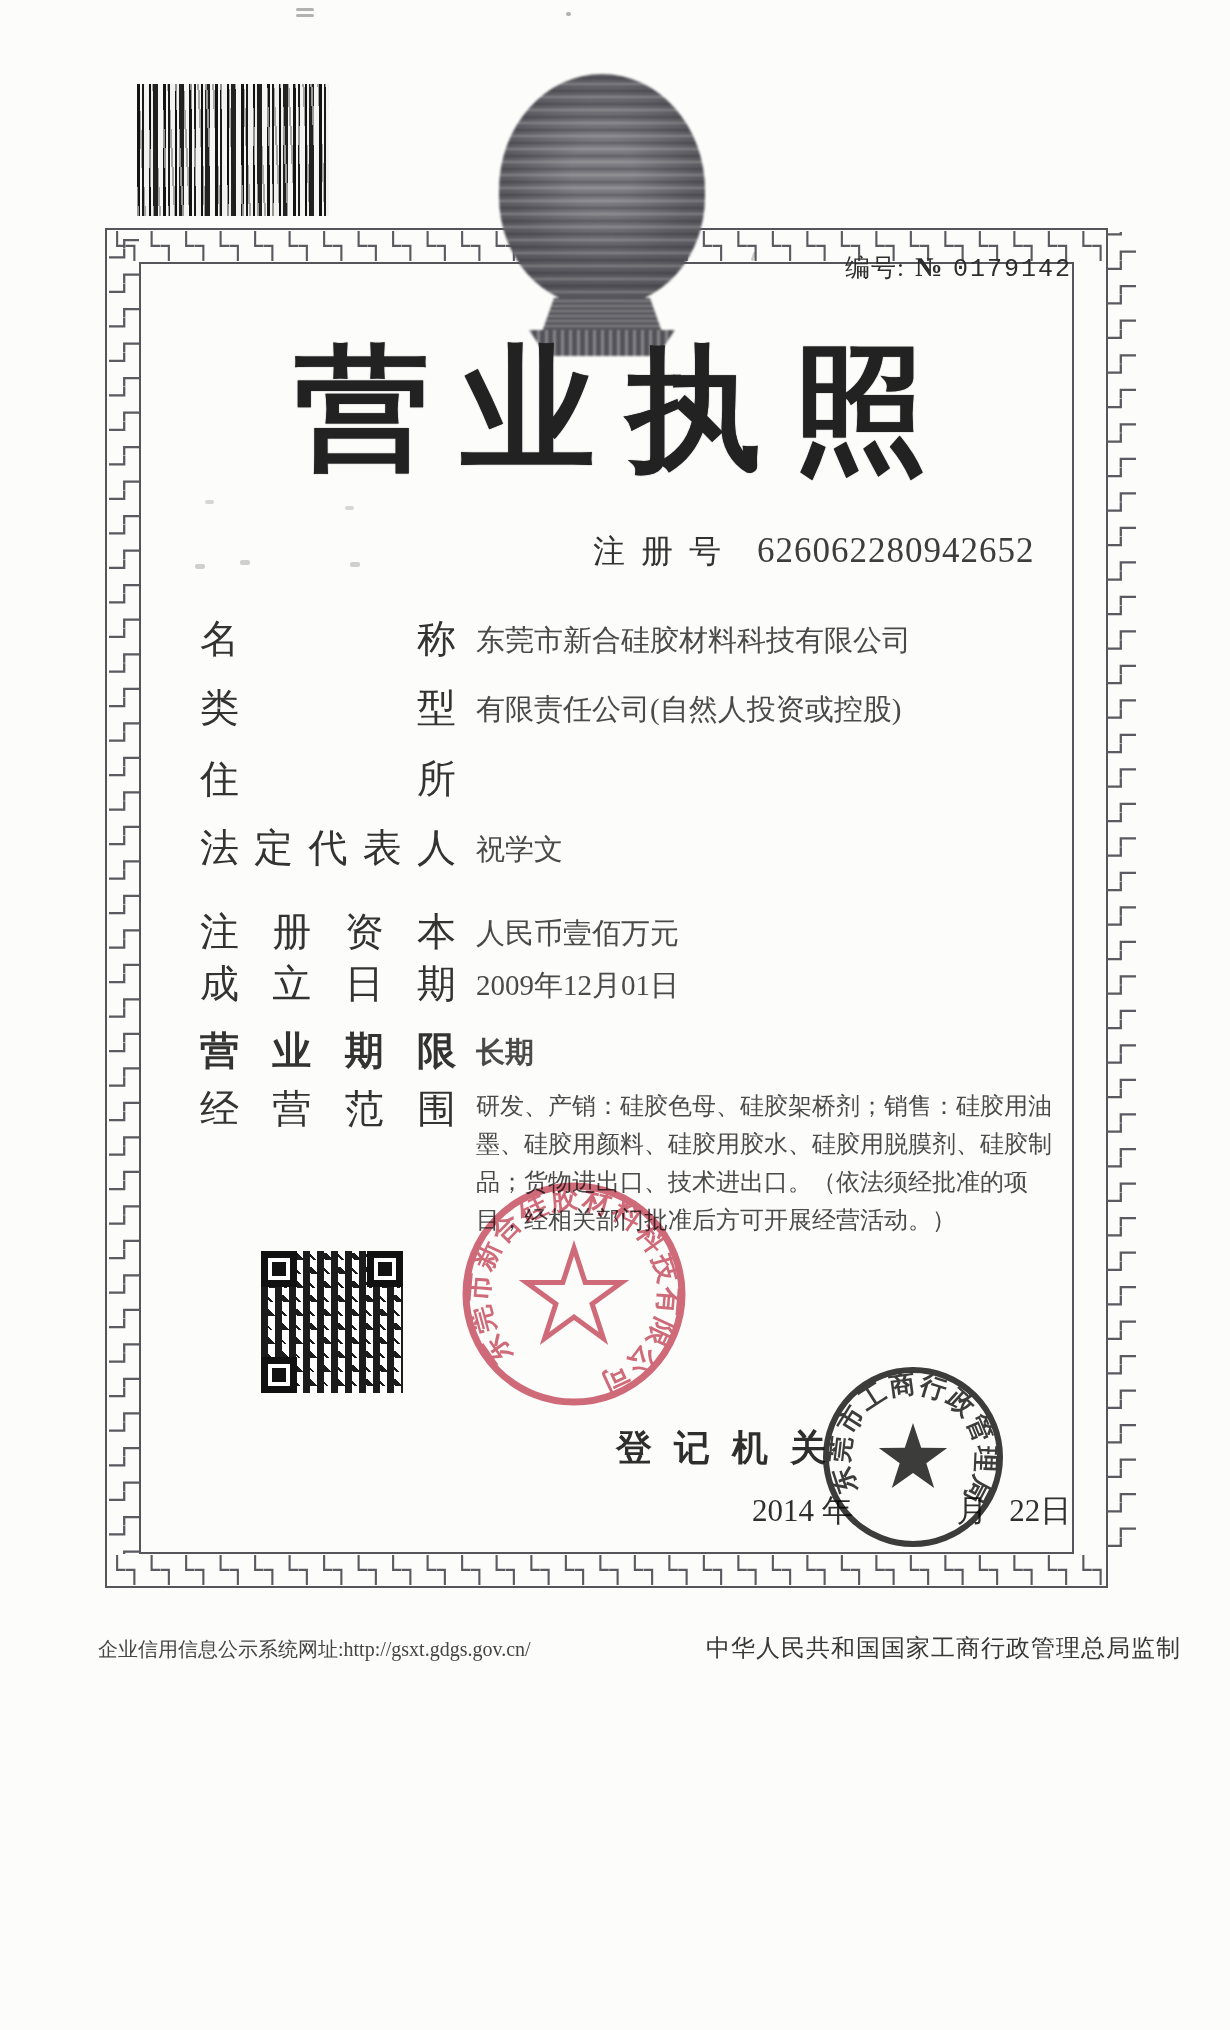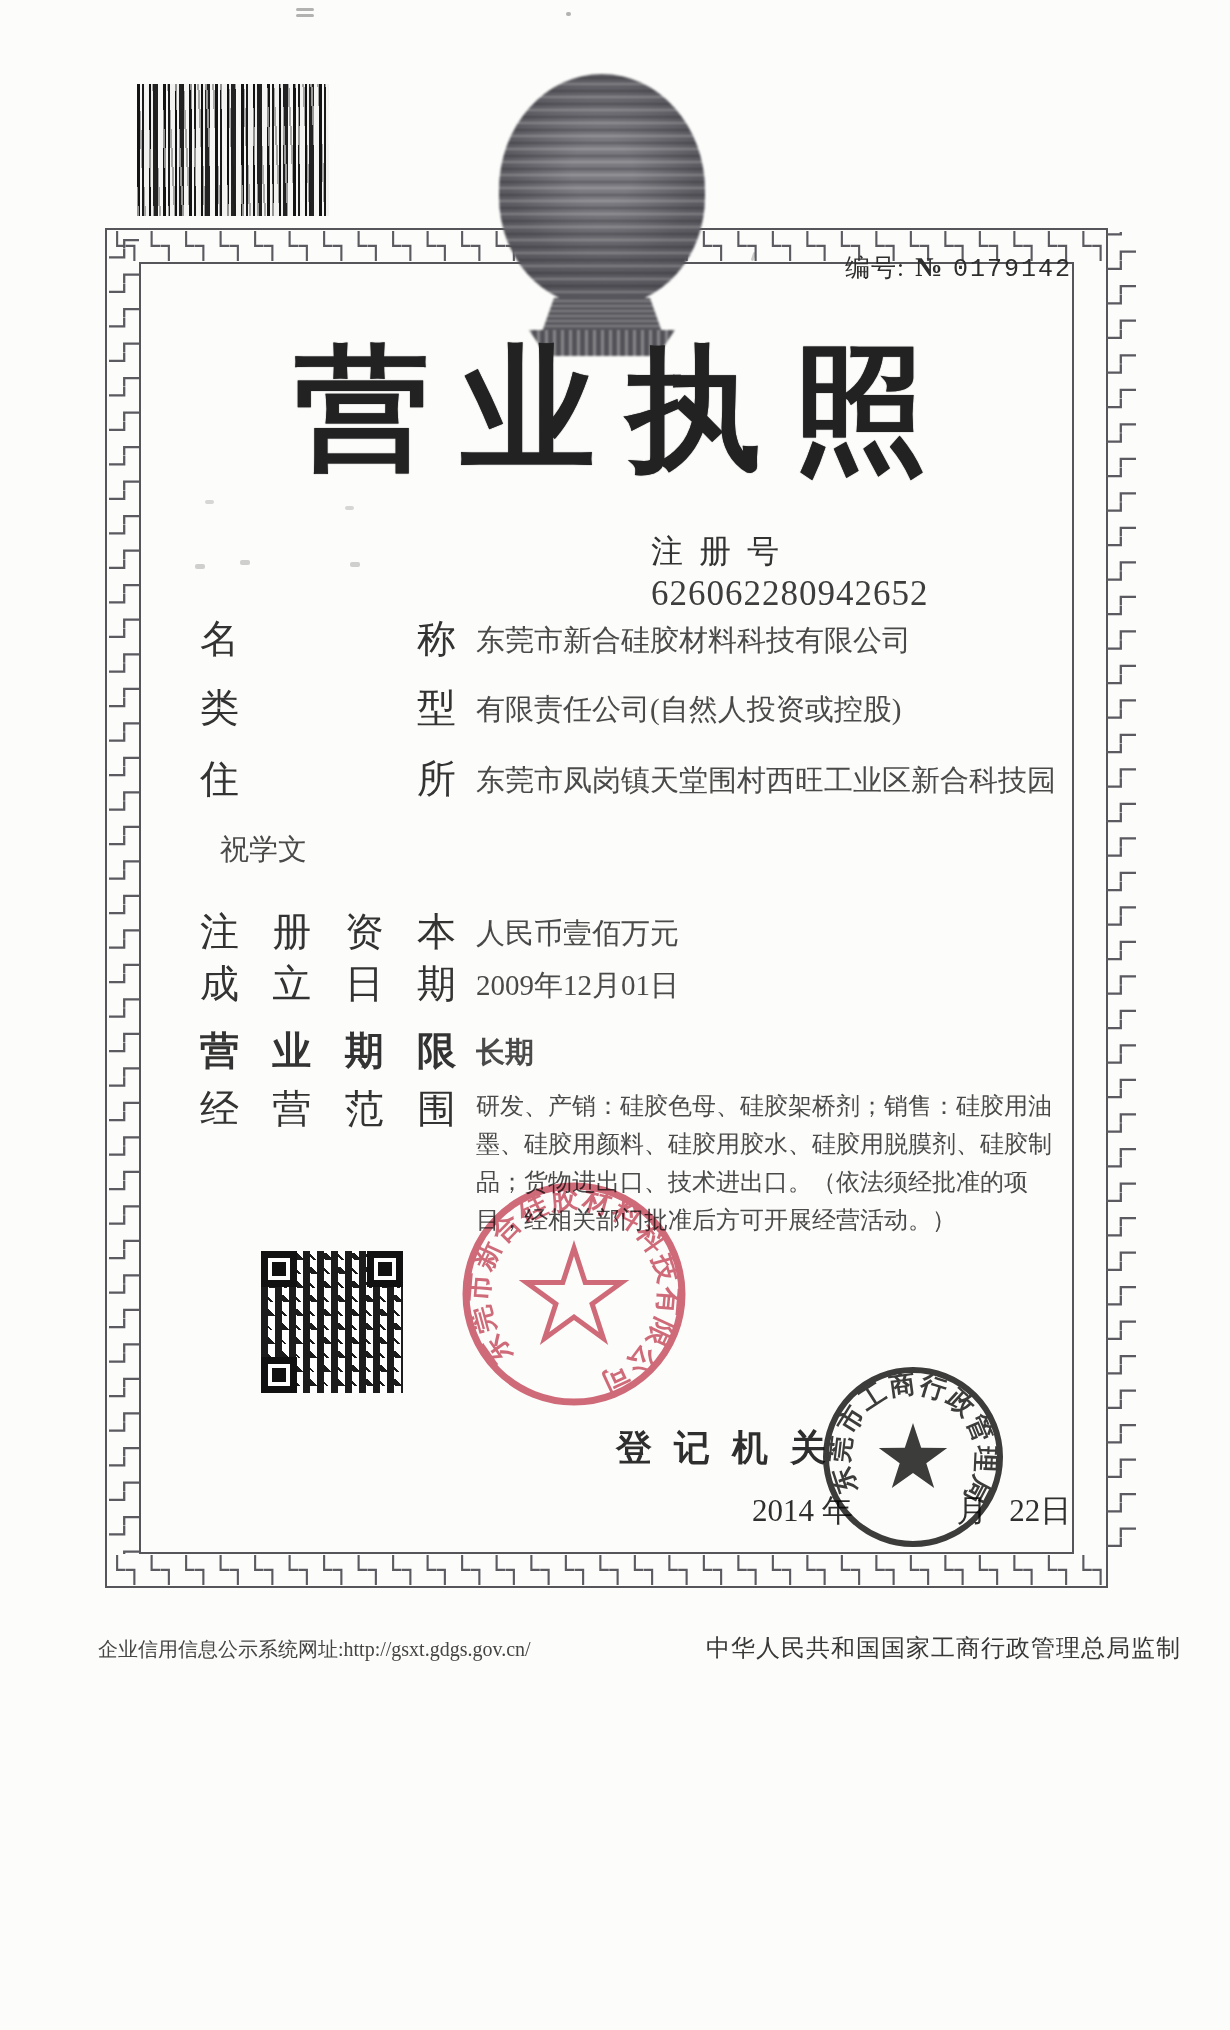"注册号" .regline { flex-direction: column -> none; left: 615px -> 593px }
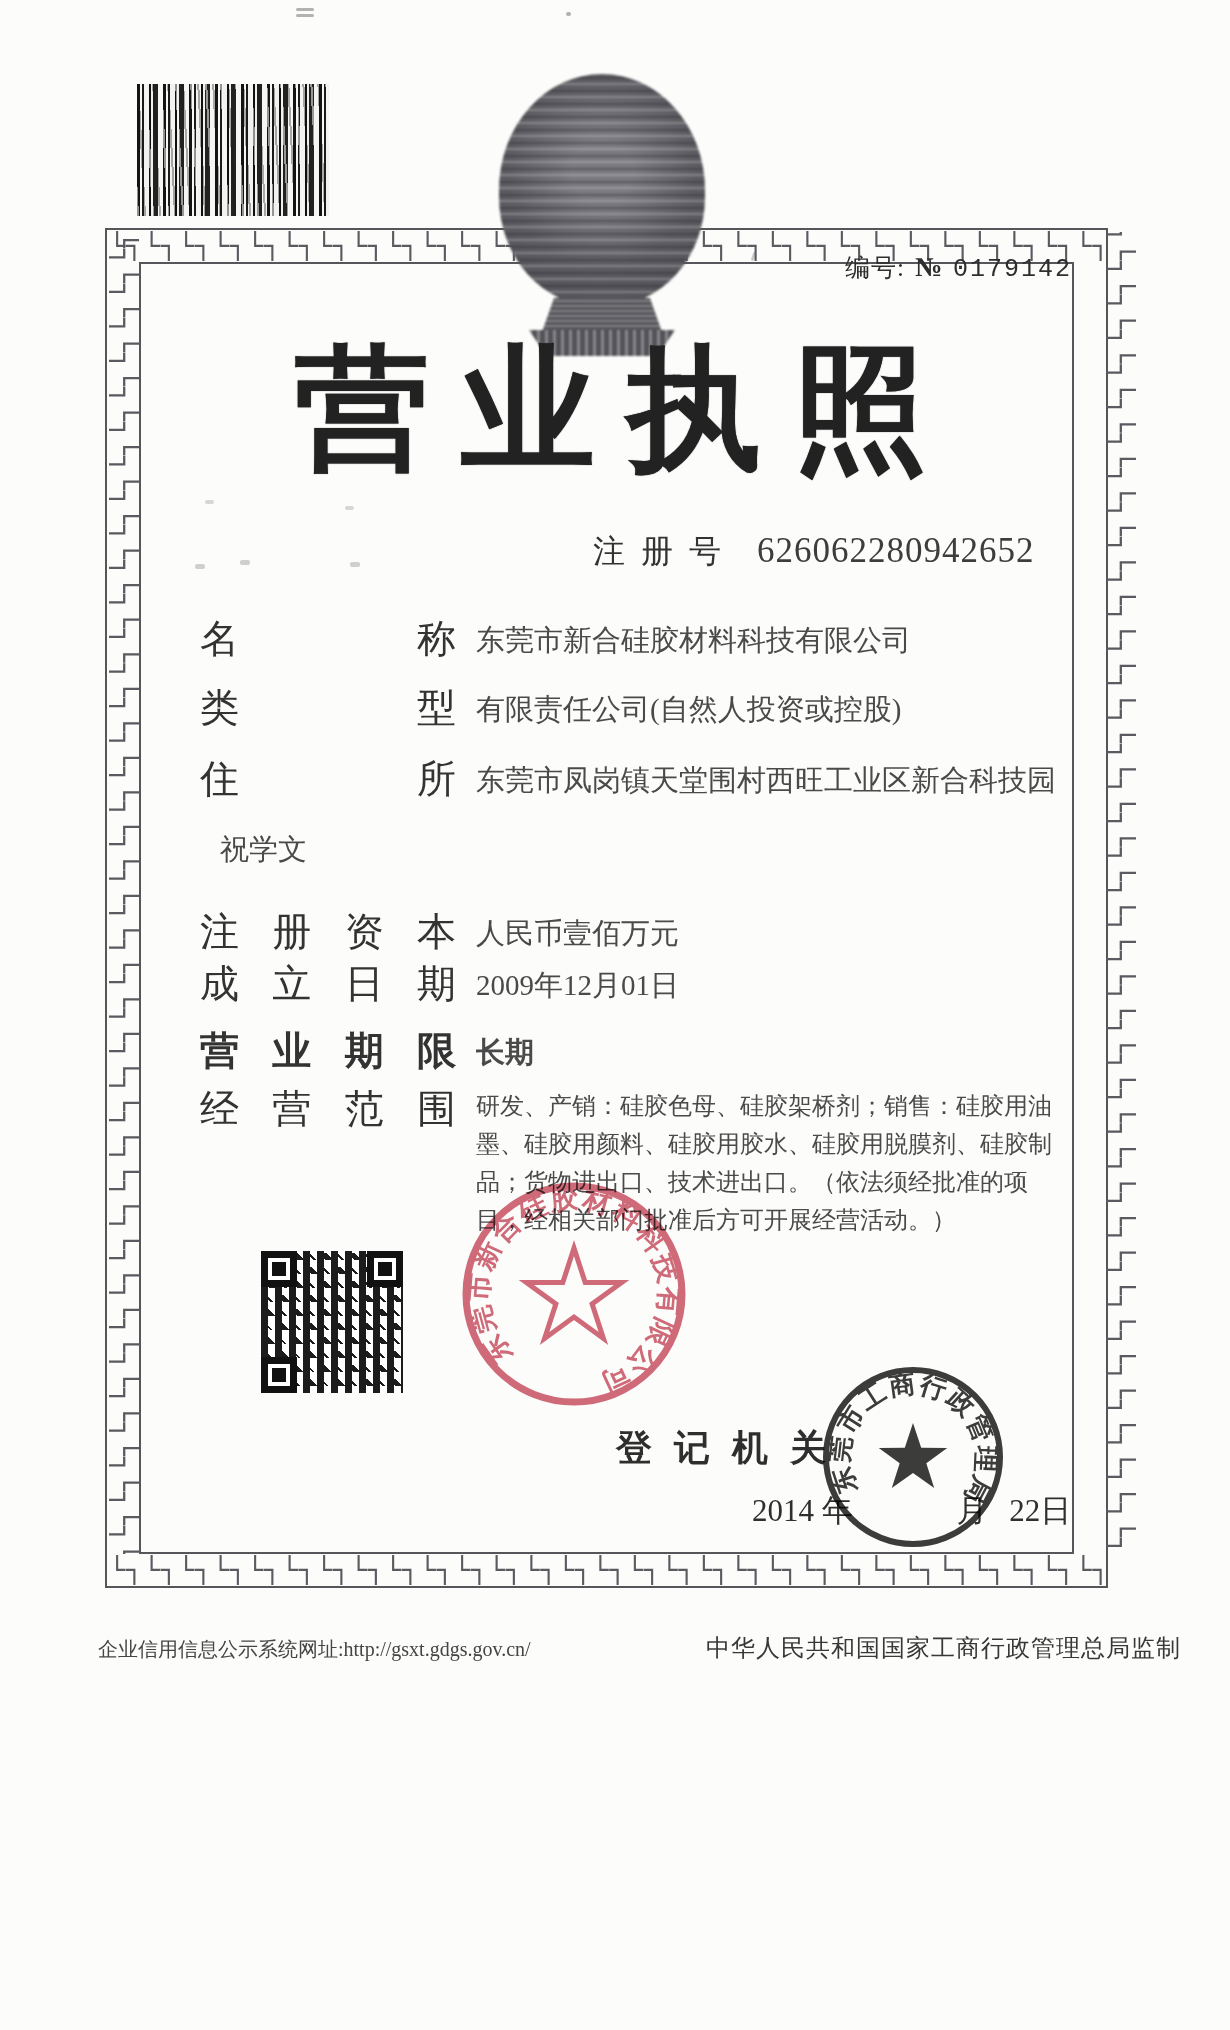"东莞市凤岗镇天堂围村西旺工业区新合科技园" span.fvalue { html: <span>东莞市凤岗镇天堂围村西旺工业区新合科技园</span> -> none }
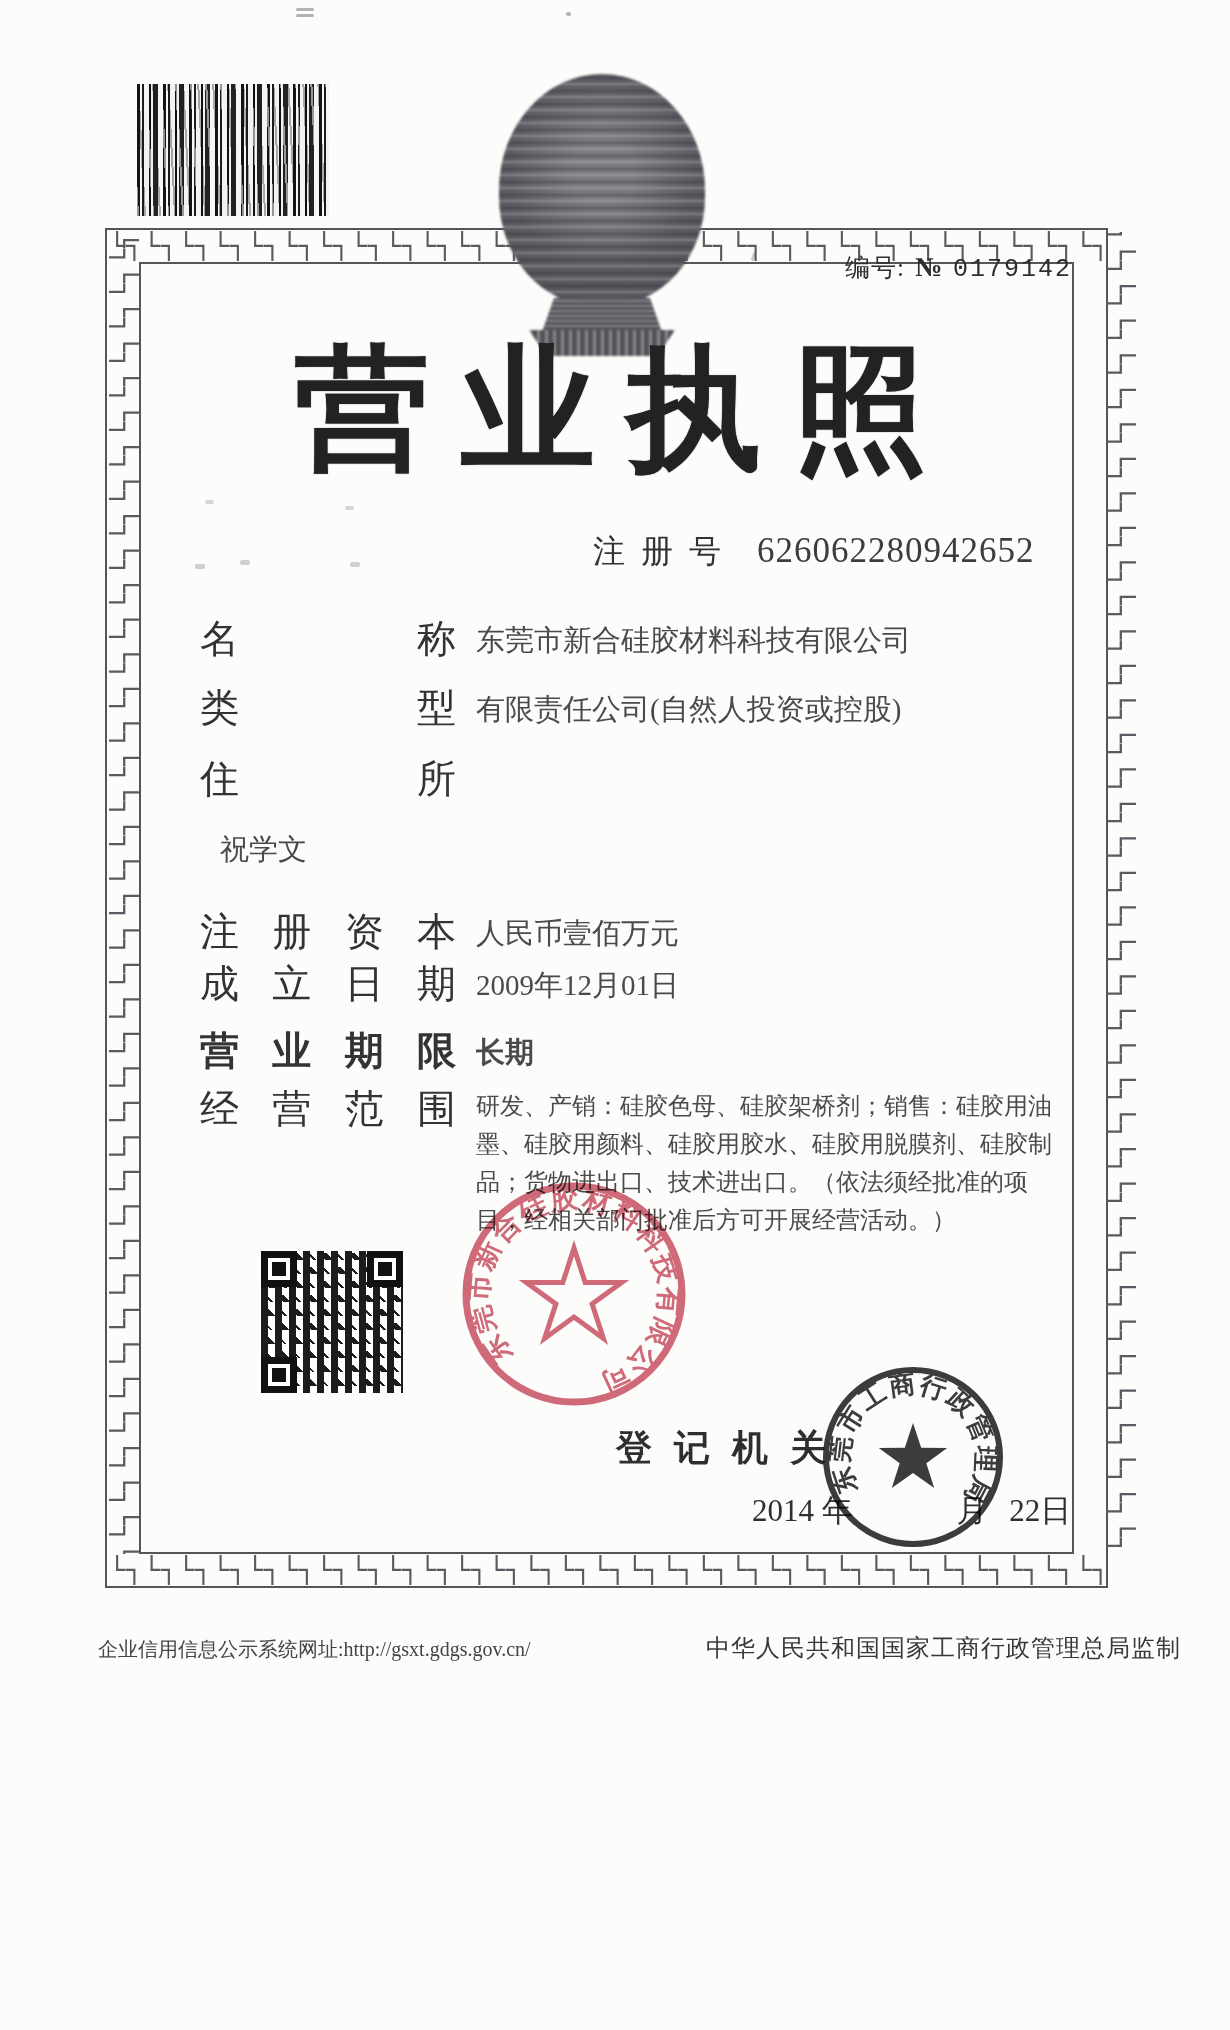"法定代表人" span.flabel { html: none -> <span>法定代表人</span> }
